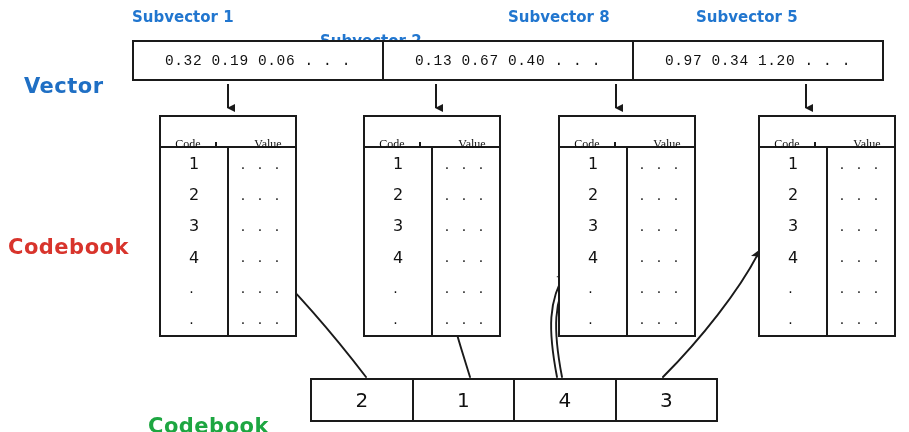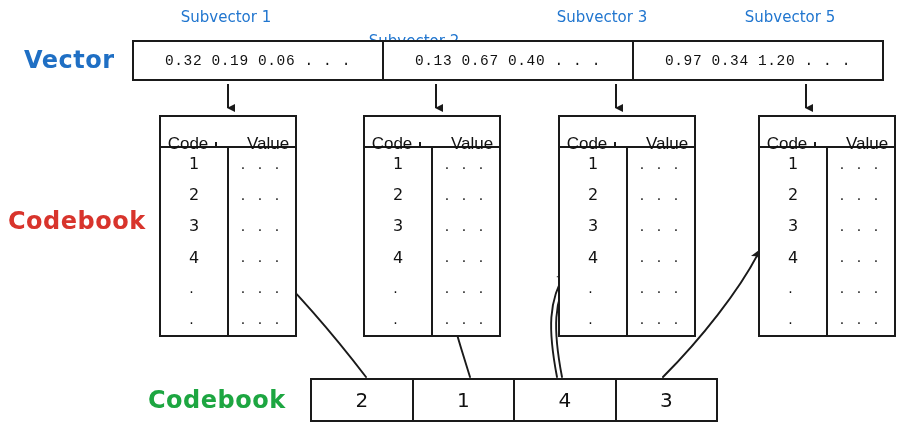"Subvector 1" .subcap { font-weight: 400 -> 700; text-align: center -> none }
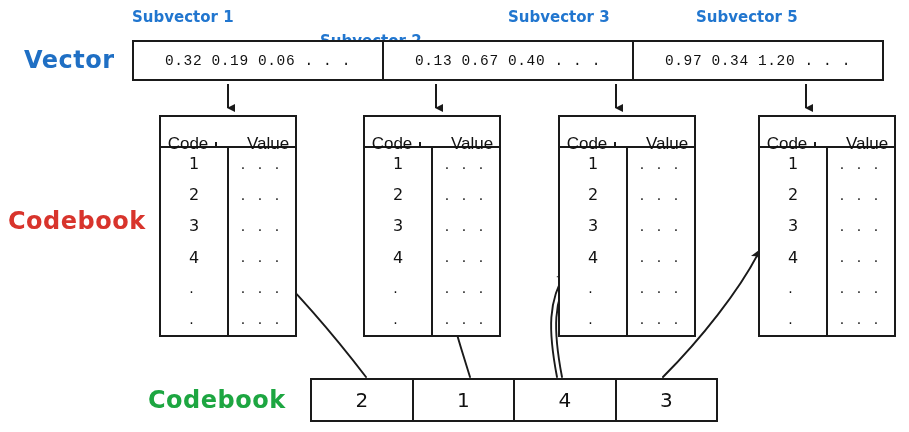"Subvector 3" div.abs { text: 3 -> 8 }
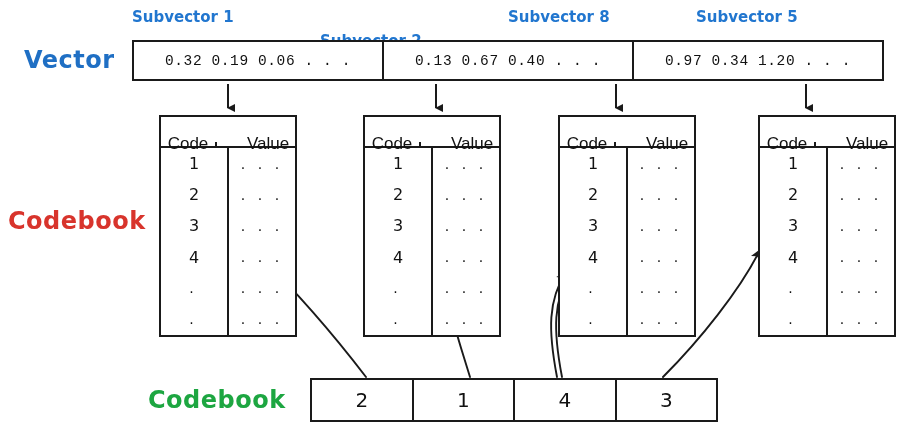"Vector" .side-label { font-size: 24px -> 21px; margin-top: none -> 28px }
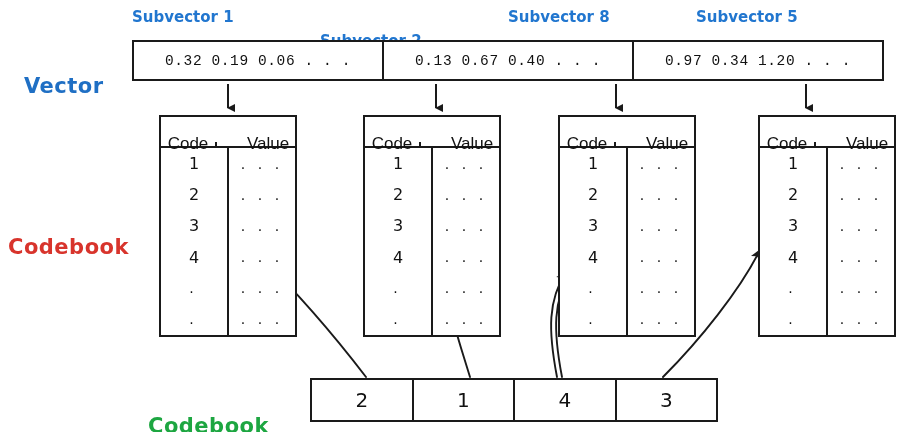"Code" .cbhead > div { font-family: Liberation Sans, sans-serif -> Liberation Serif, serif; font-size: 17px -> 12px }
